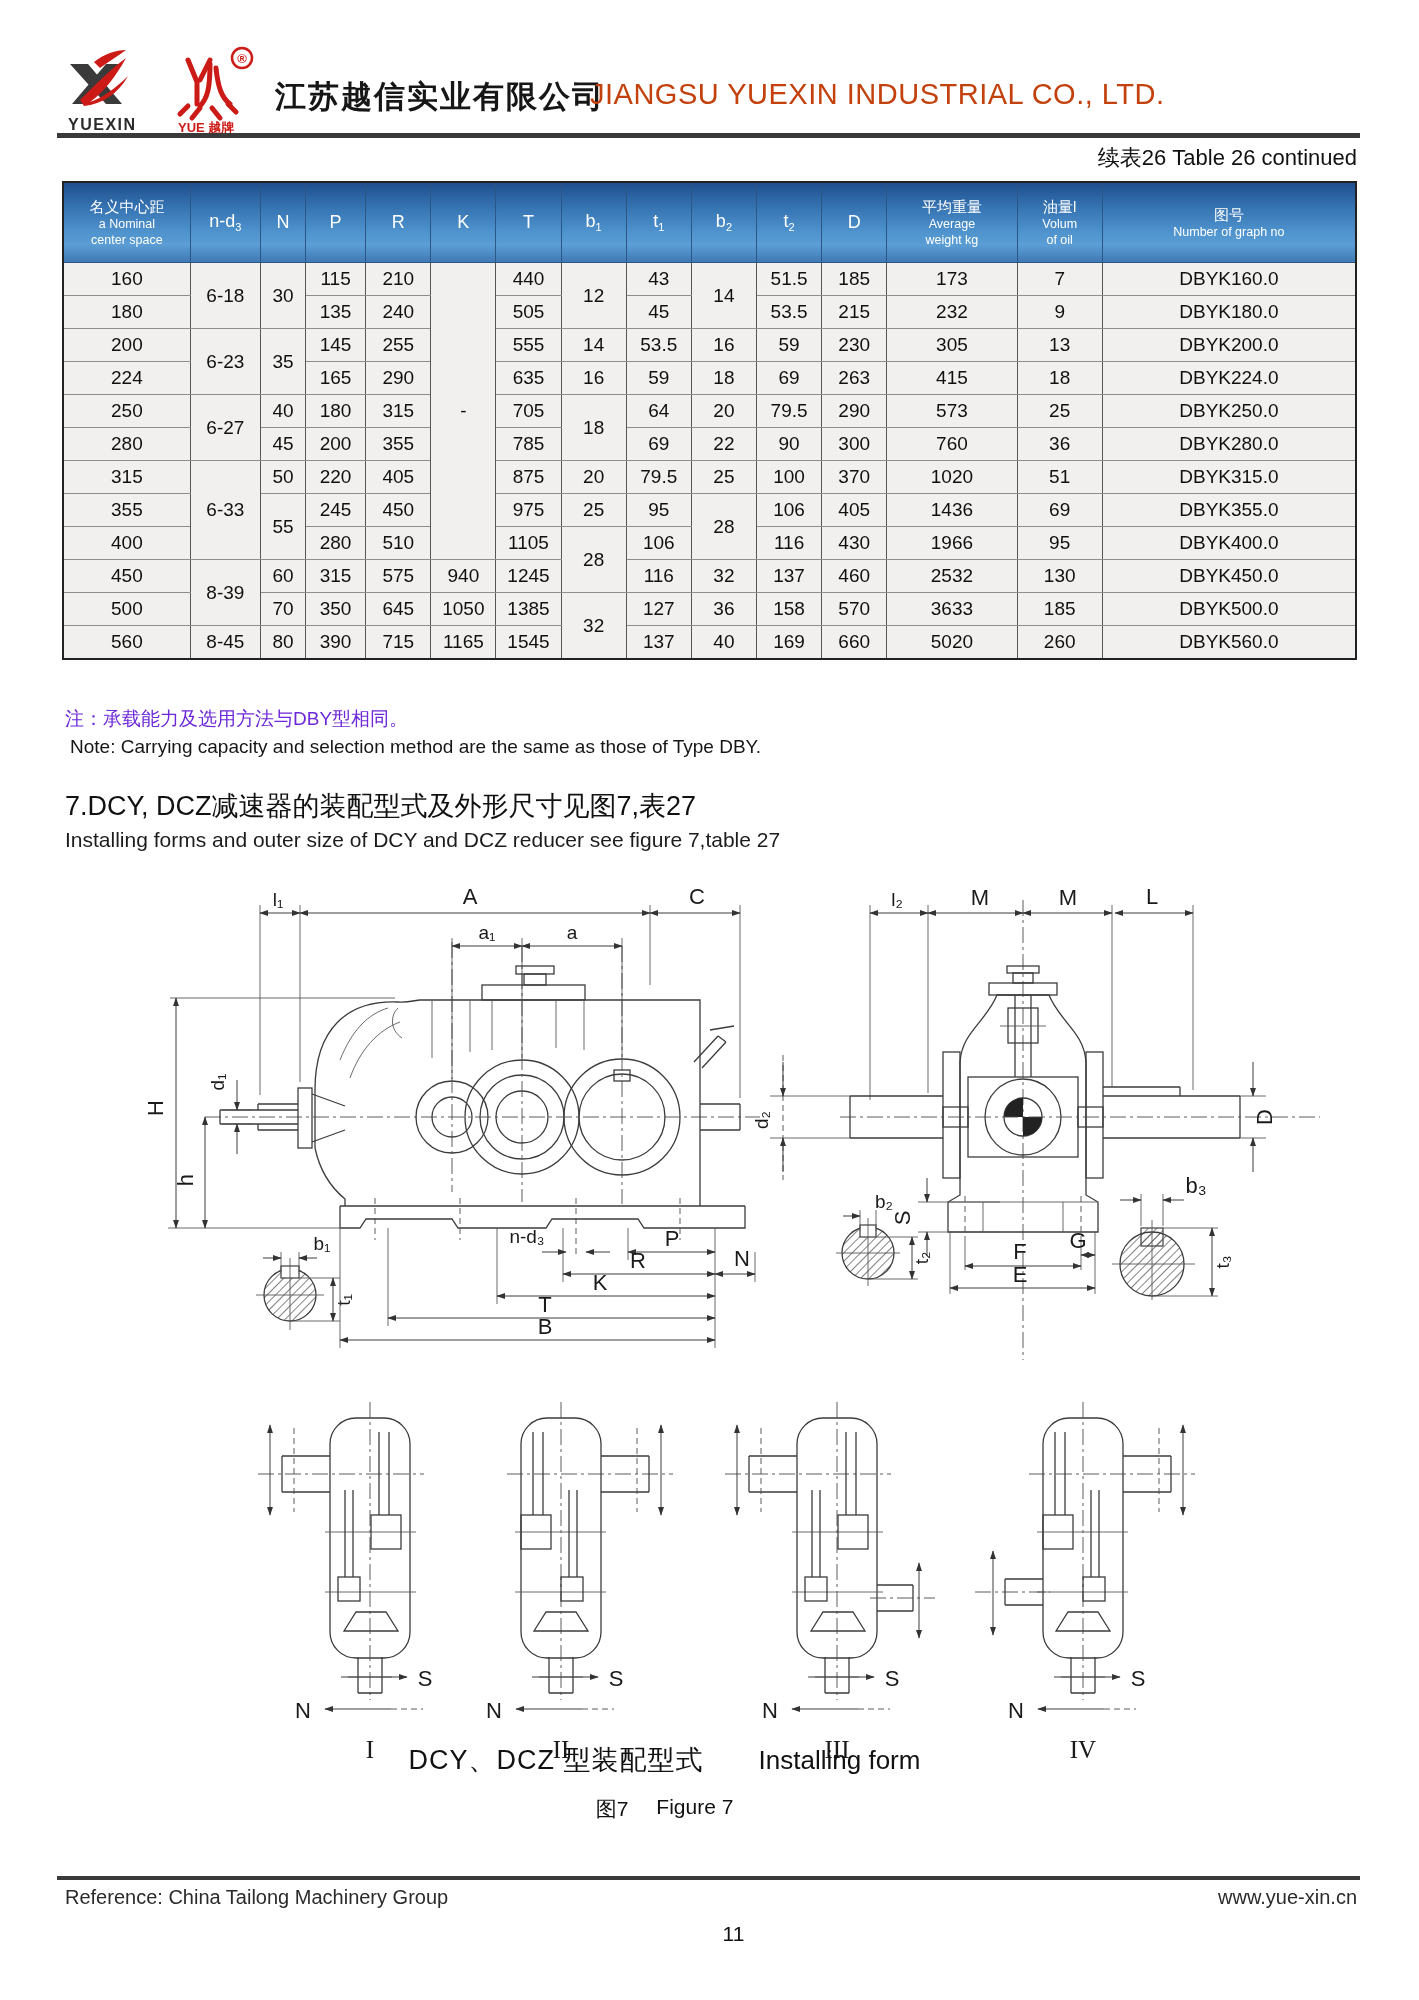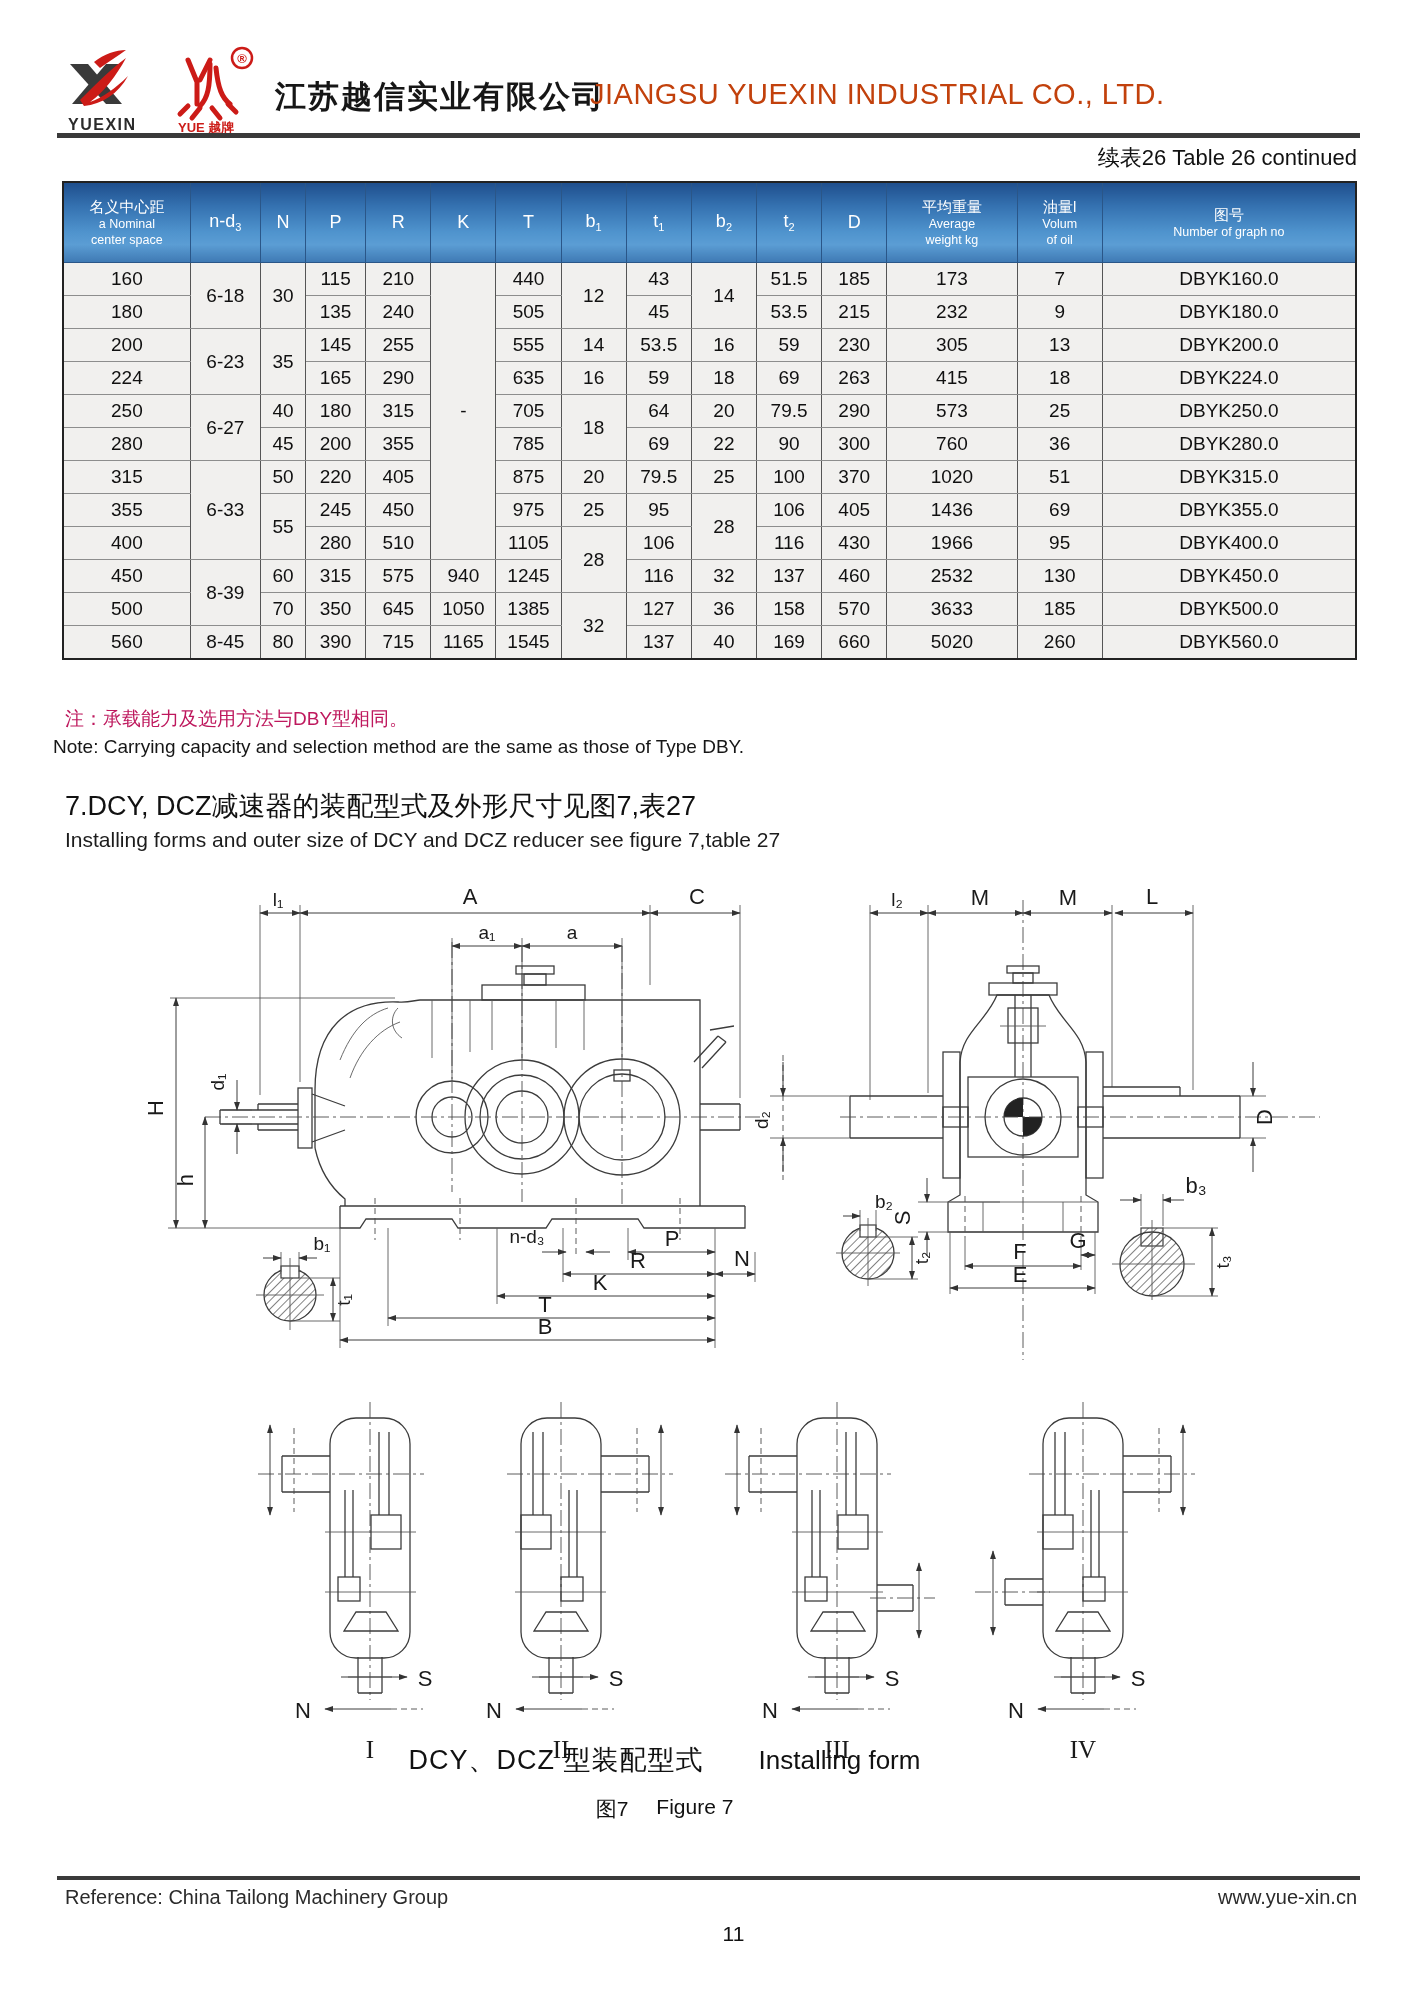"注：承载能力及选用方法与DBY型相同。" .note-cn { color: #be185d -> #6d28d9 }
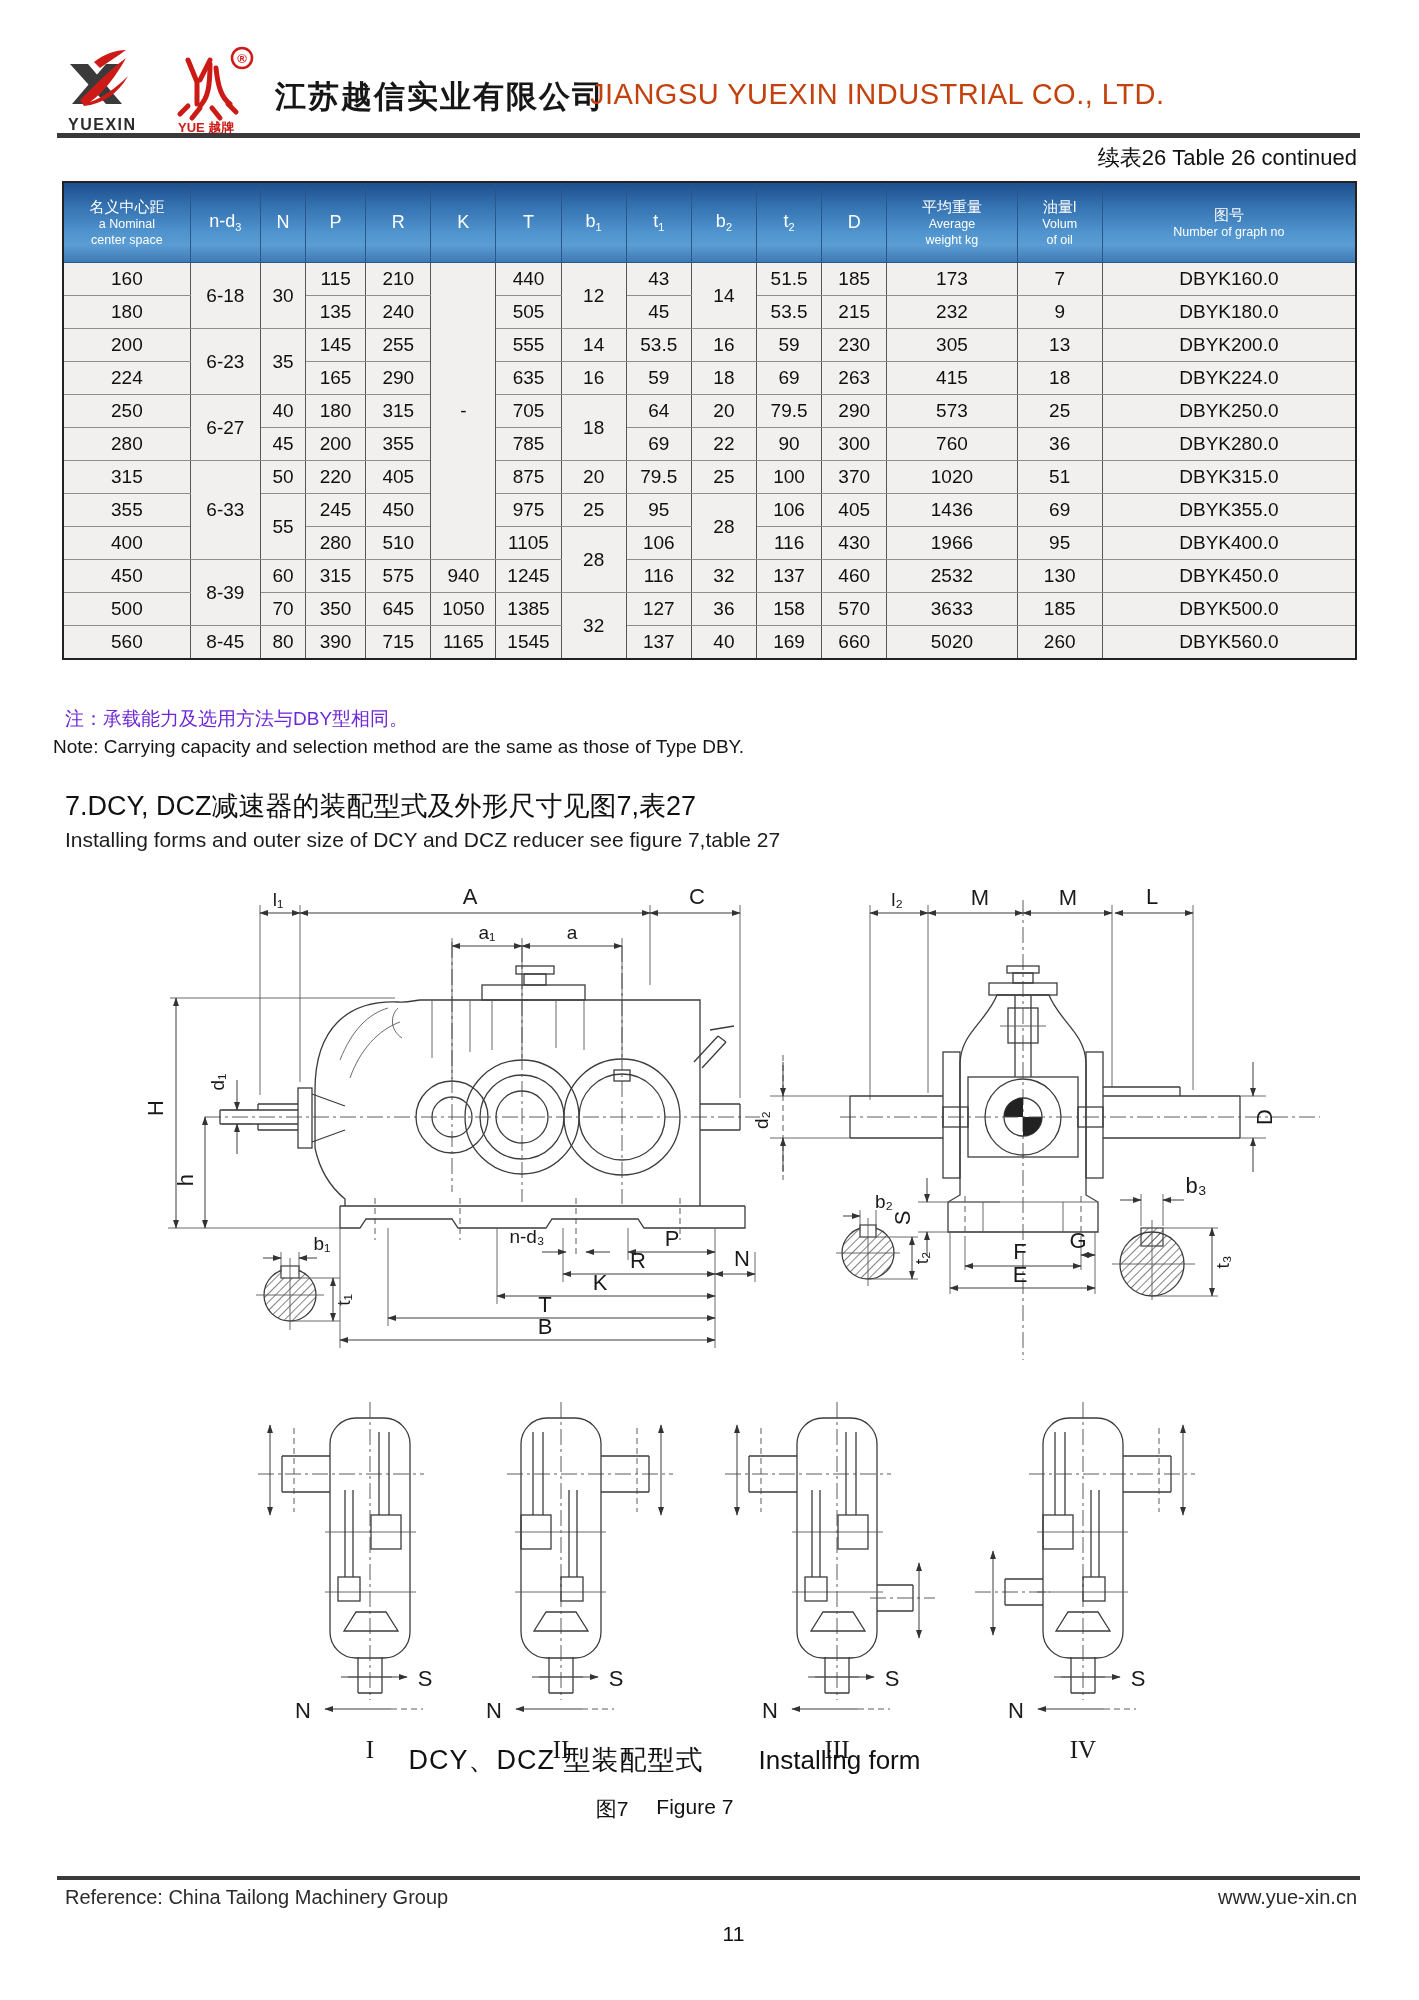"Note: Carrying capacity and selection" .note-en { left: 53px -> 70px }
